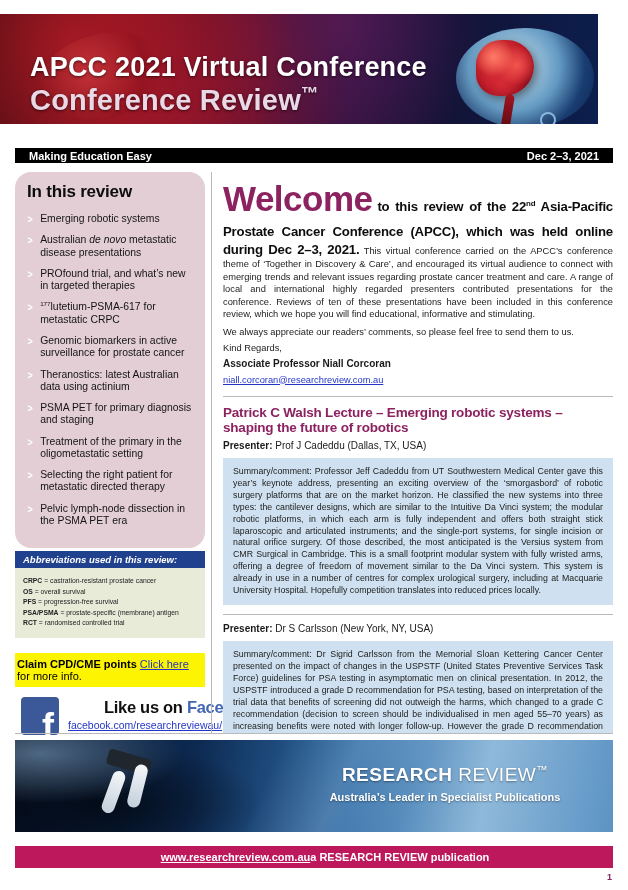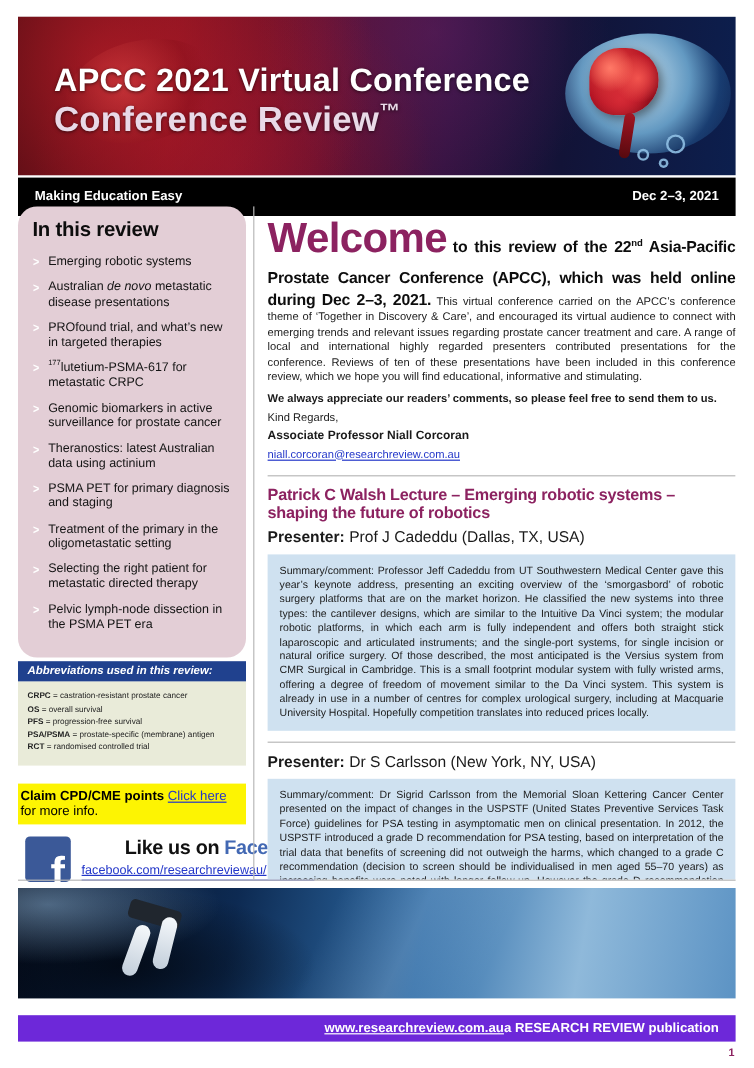"APCC 2021 Virtual Conference" .hero { height: 132px -> 110px; left: 15px -> 0 }
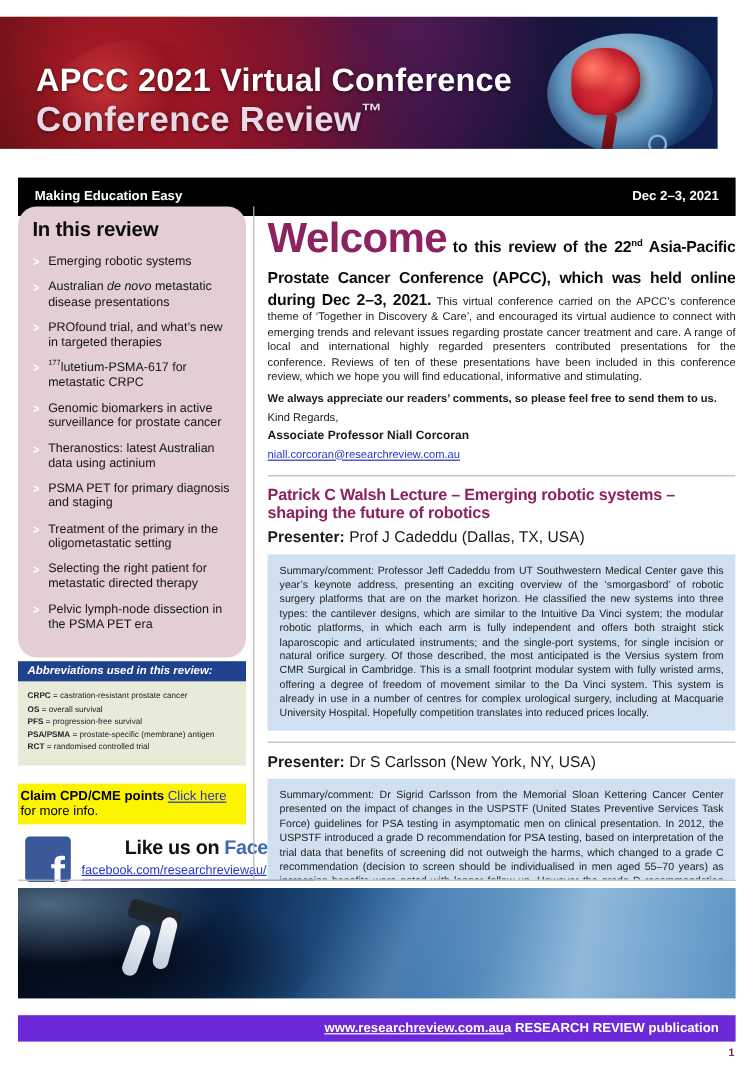"Making Education Easy" .topbar { height: 32px -> 15px }
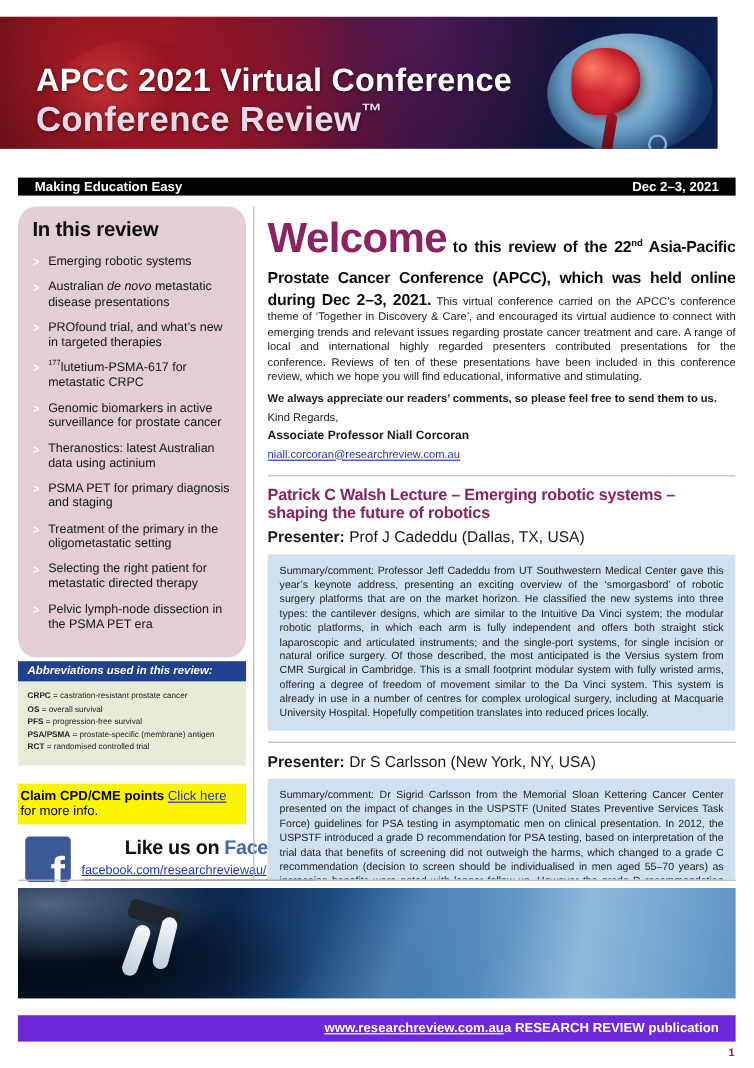"We always appreciate our readers’" .comments { font-weight: bold -> none }
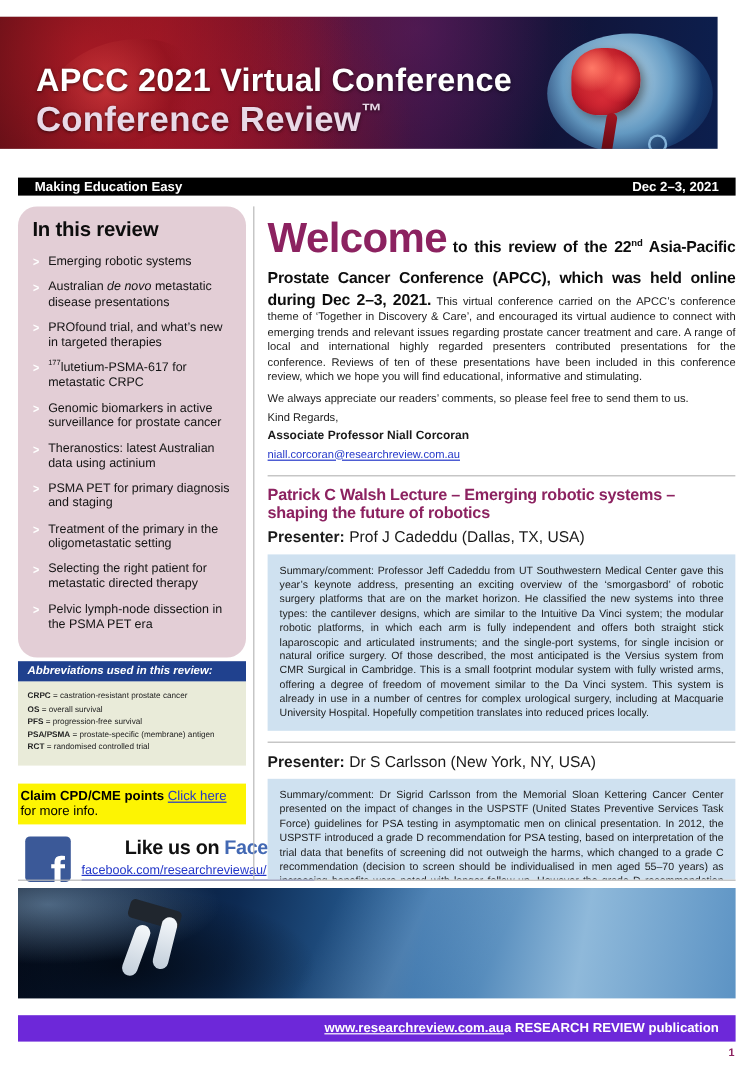"Presenter: Prof J Cadeddu (Dallas," .presenter { font-size: 13px -> 10px }
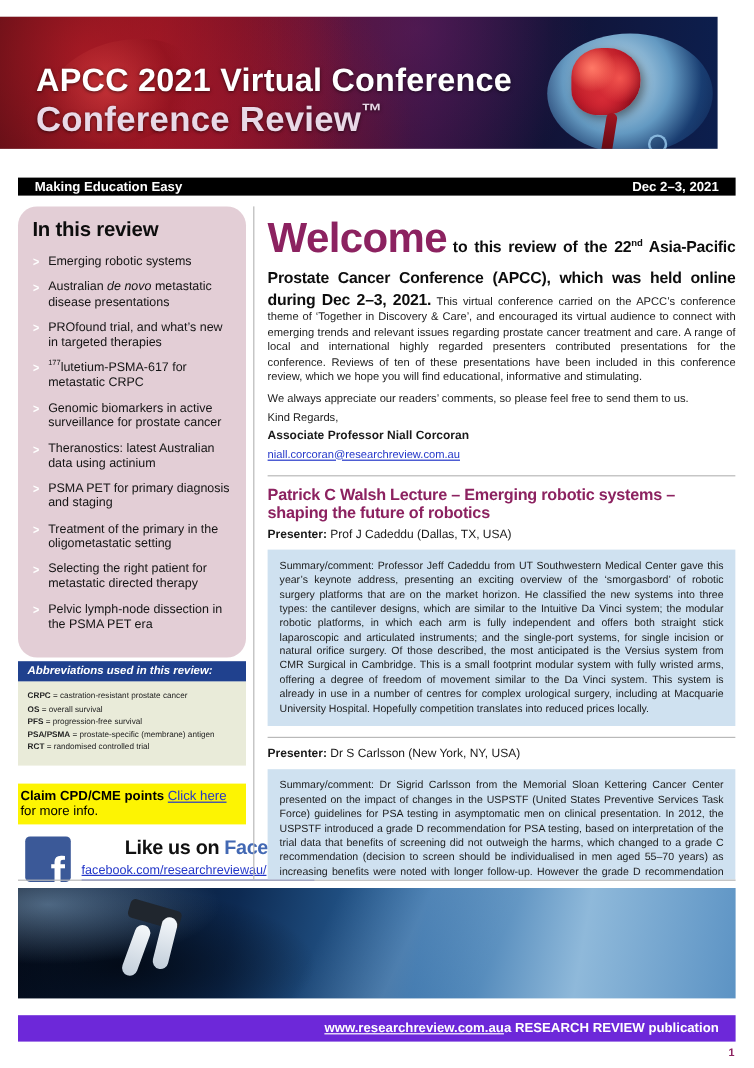"RESEARCH REVIEW™" div.banner-text { html: none -> <div> <div><span>RESEARCH</span> <span>REVIEW</span><sup>™</sup></div> <div>Australia’s Leader in Specialist Publications</div> </div> }
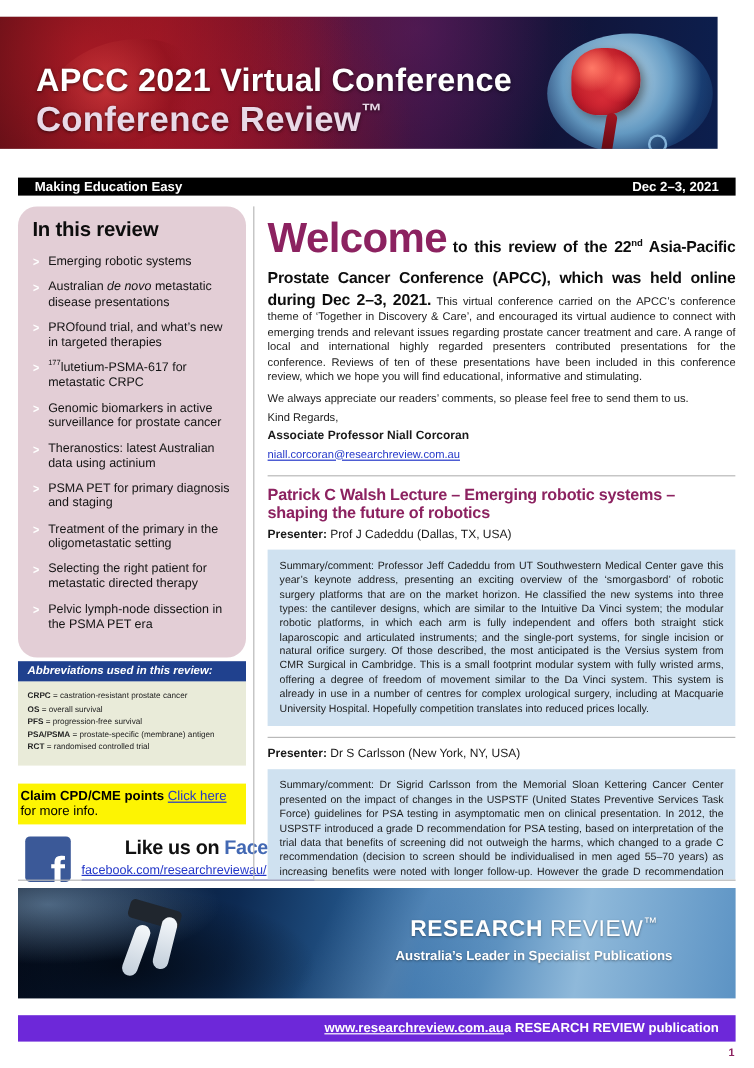"www.researchreview.com.au" .footerbar { background: #6d28d9 -> #be185d; justify-content: flex-end -> center }
